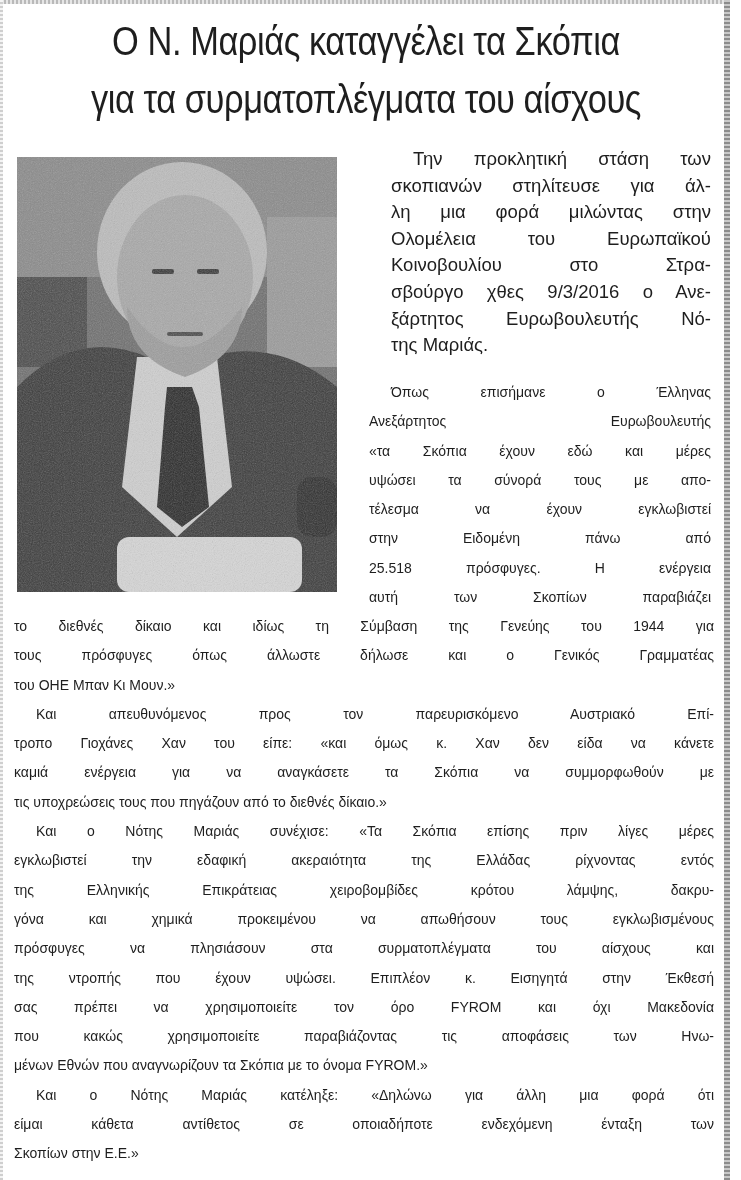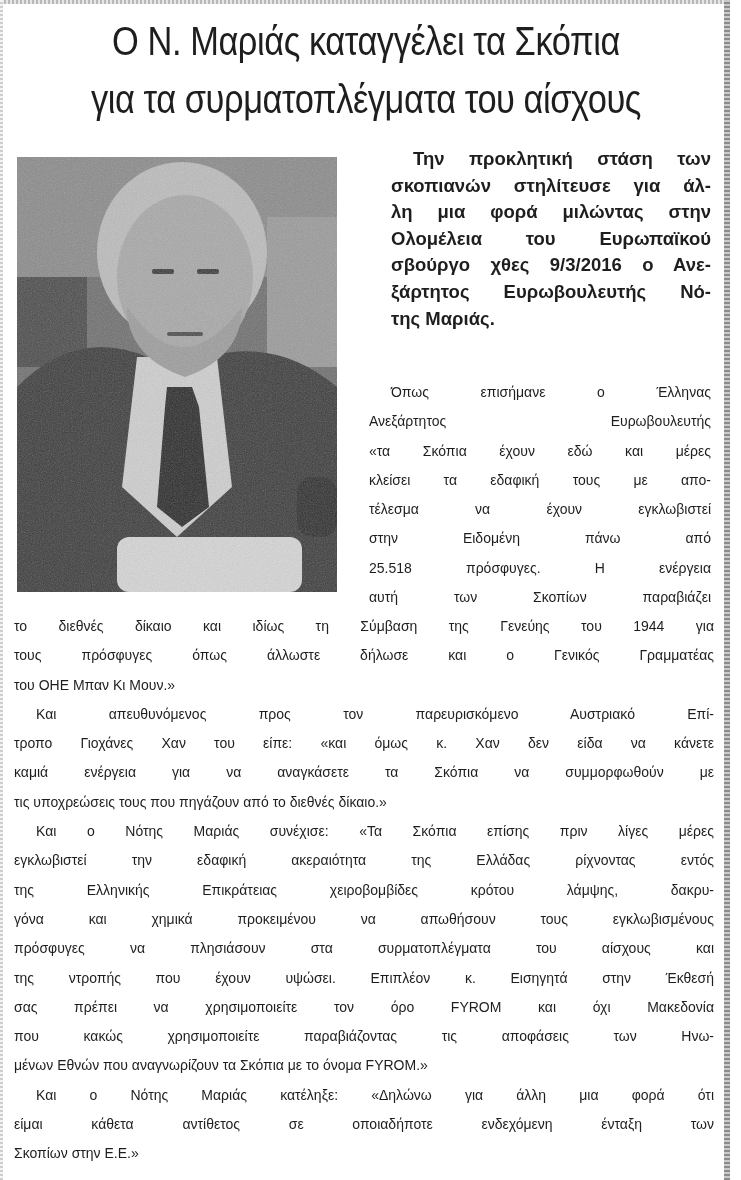"Την προκλητική στάση των" .intro { font-weight: bold -> normal }
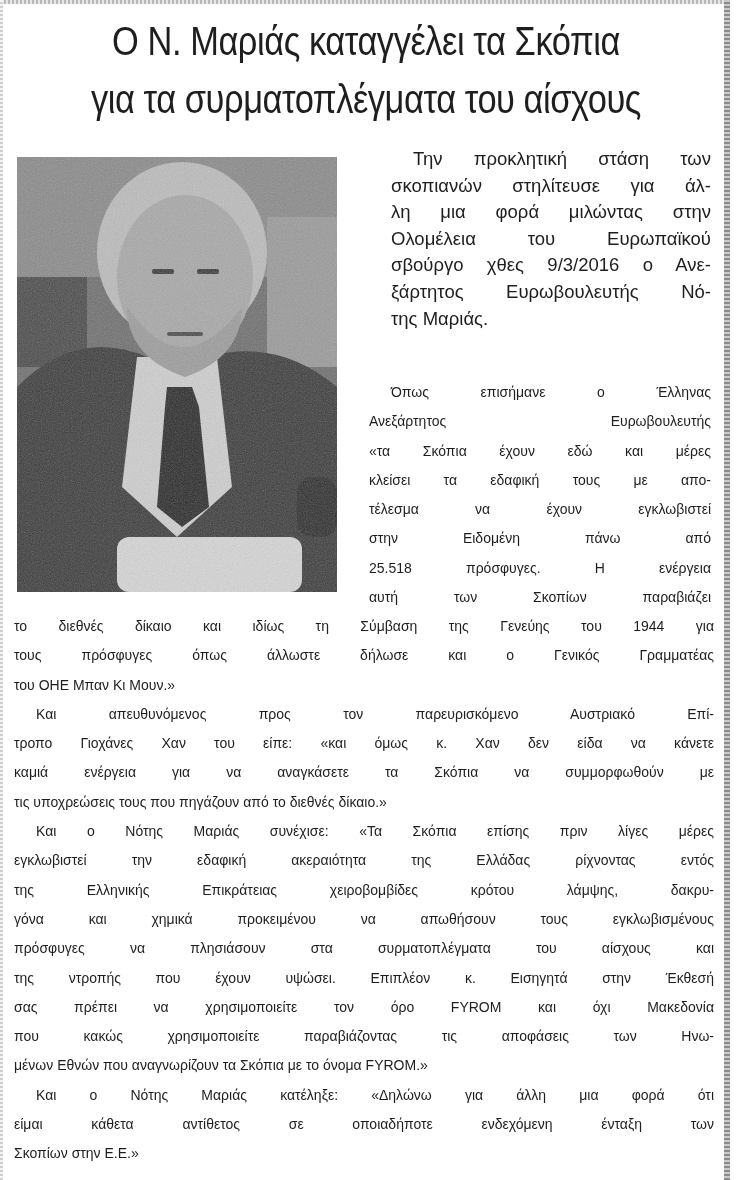"Κοινοβουλίου στο Στρα-" span.iline { html: none -> <span>Κοινοβουλίου στο Στρα-</span> }
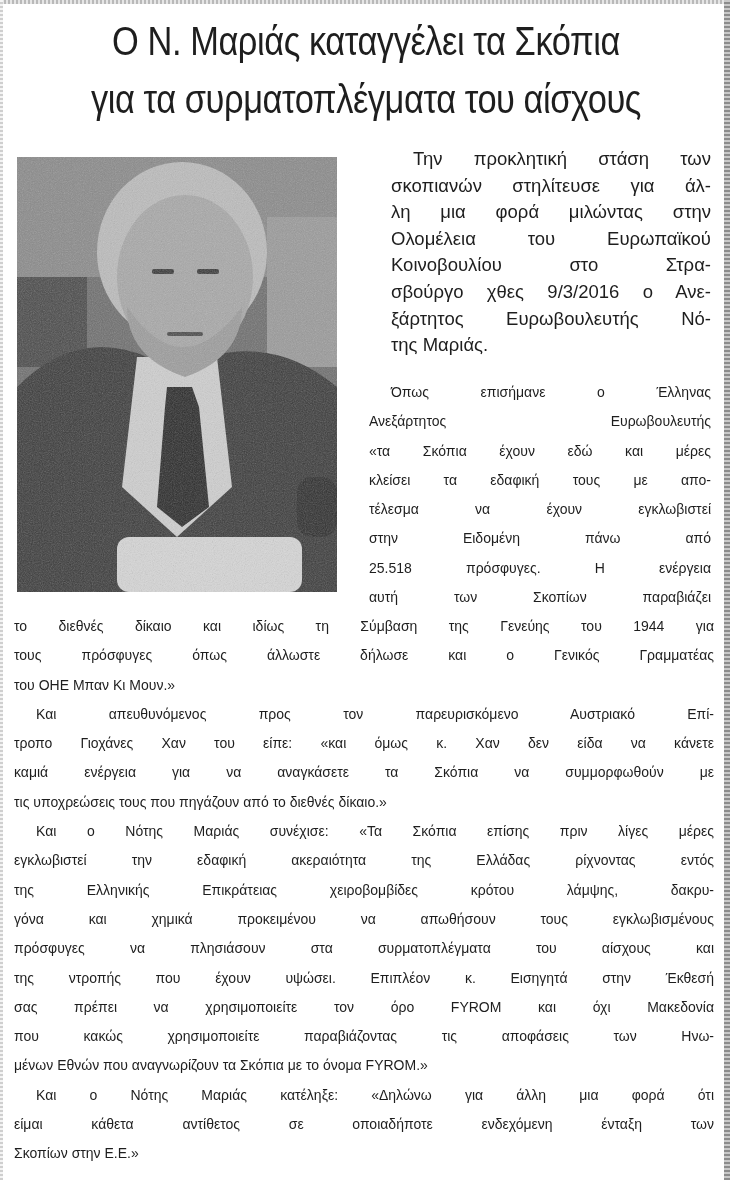"κλείσει τα εδαφική τους με" span.line { text: κλείσει τα εδαφική -> υψώσει τα σύνορά }
